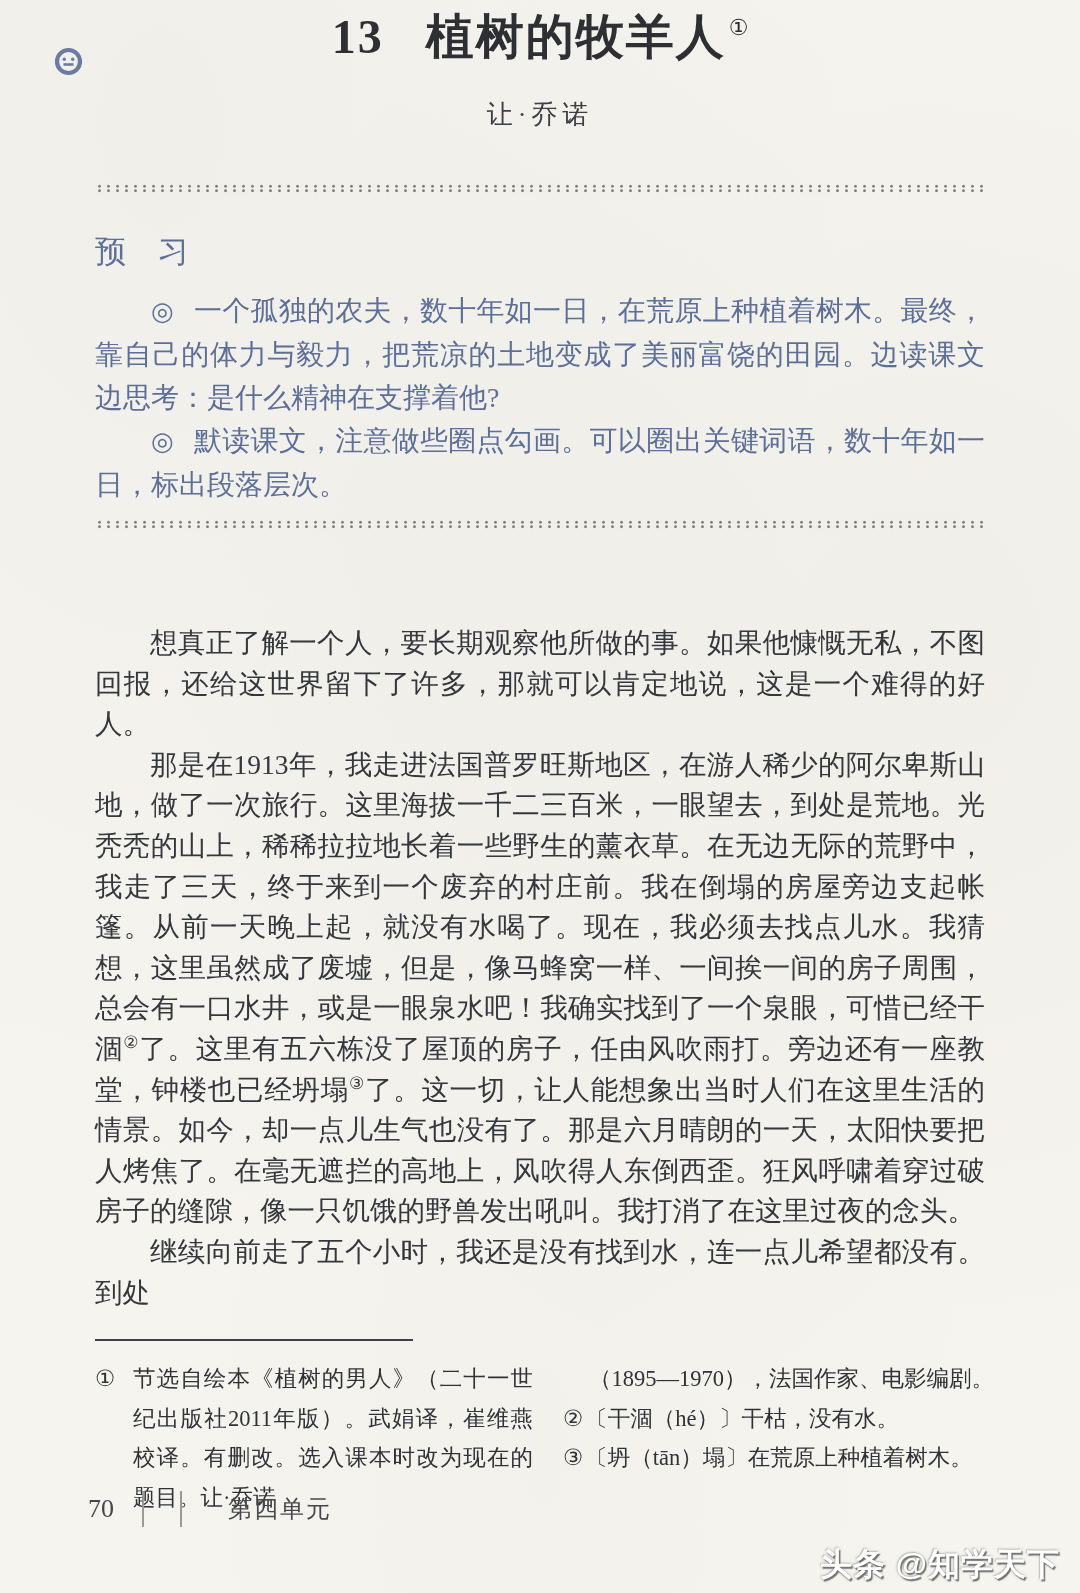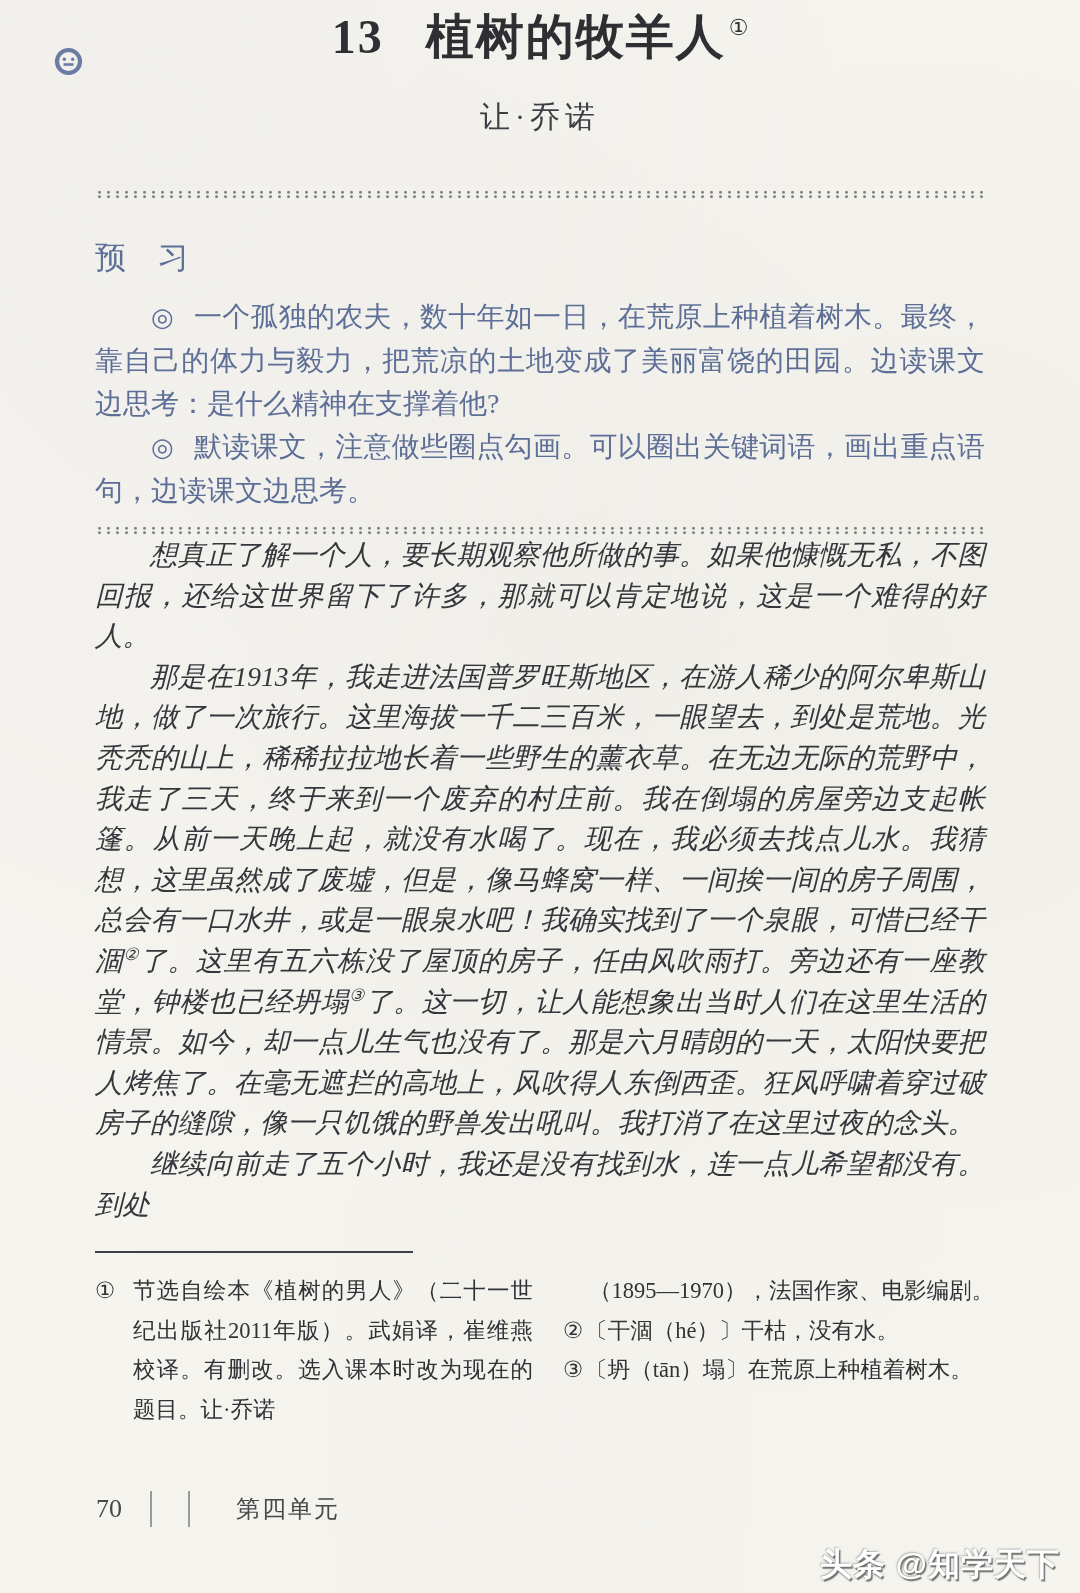"让·乔诺" .author { font-size: 30px -> 26px }
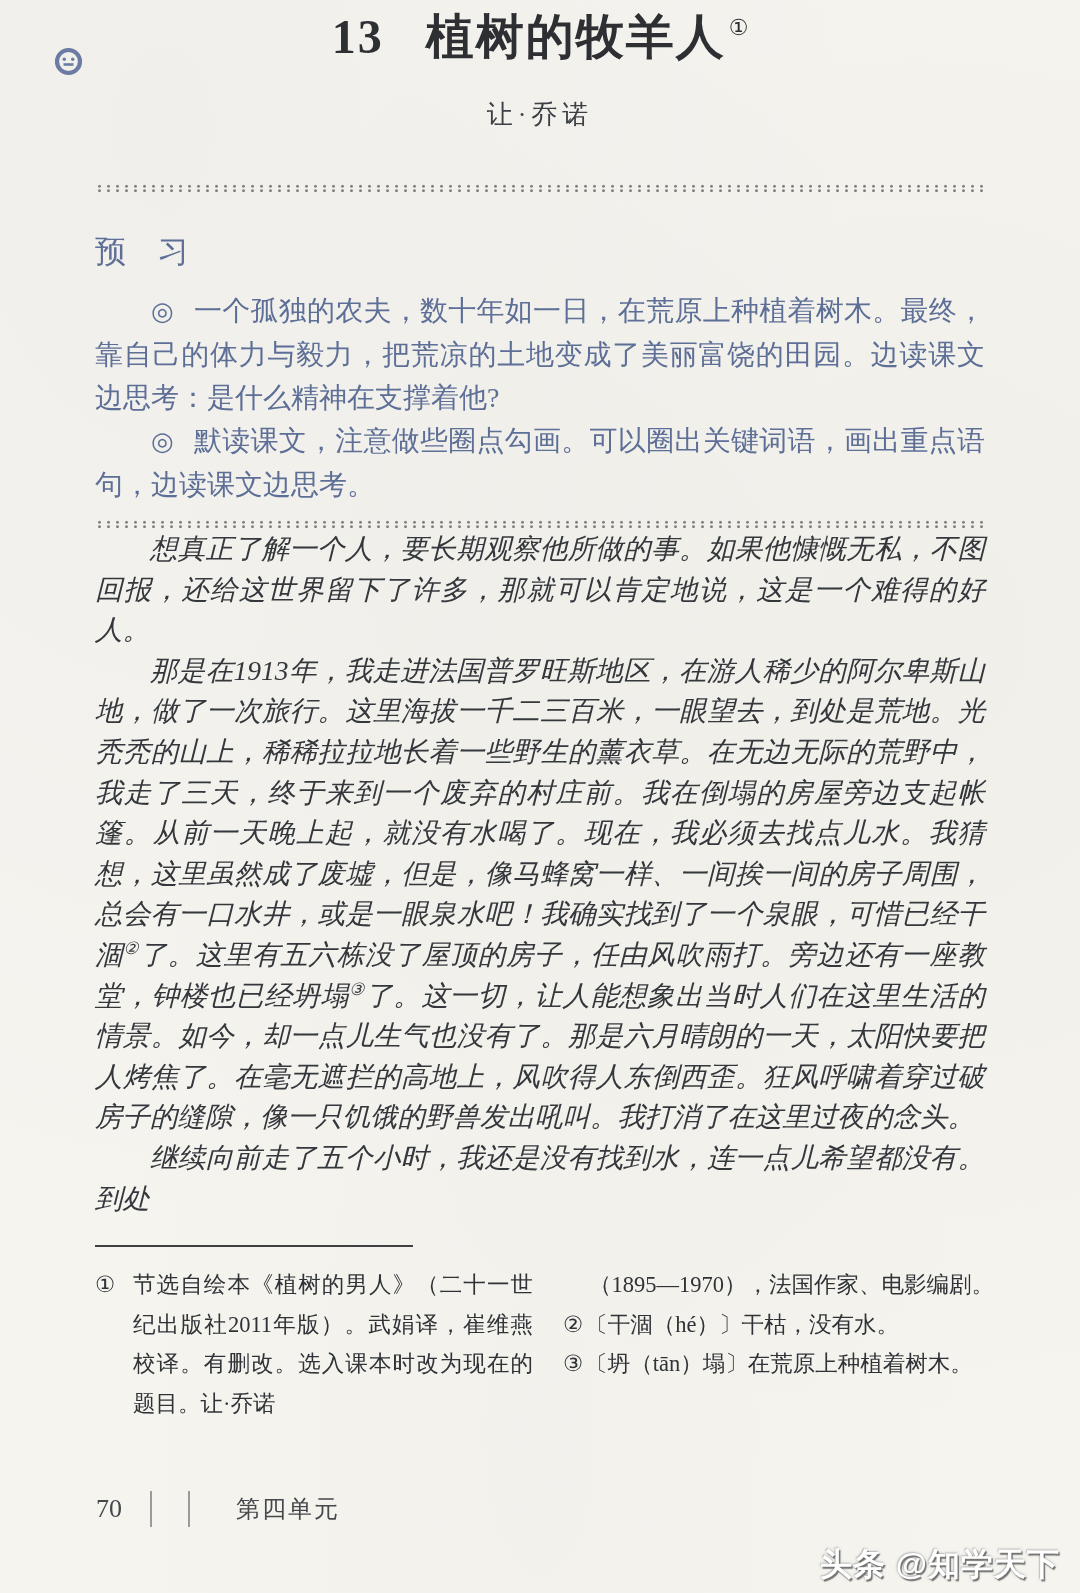"默读课文，注意做些圈点勾画。可以圈出关键词语，画出重点语句，边读课文边思考。" span { text: 画出重点语句，边读课文边思考 -> 数十年如一日，标出段落层次 }
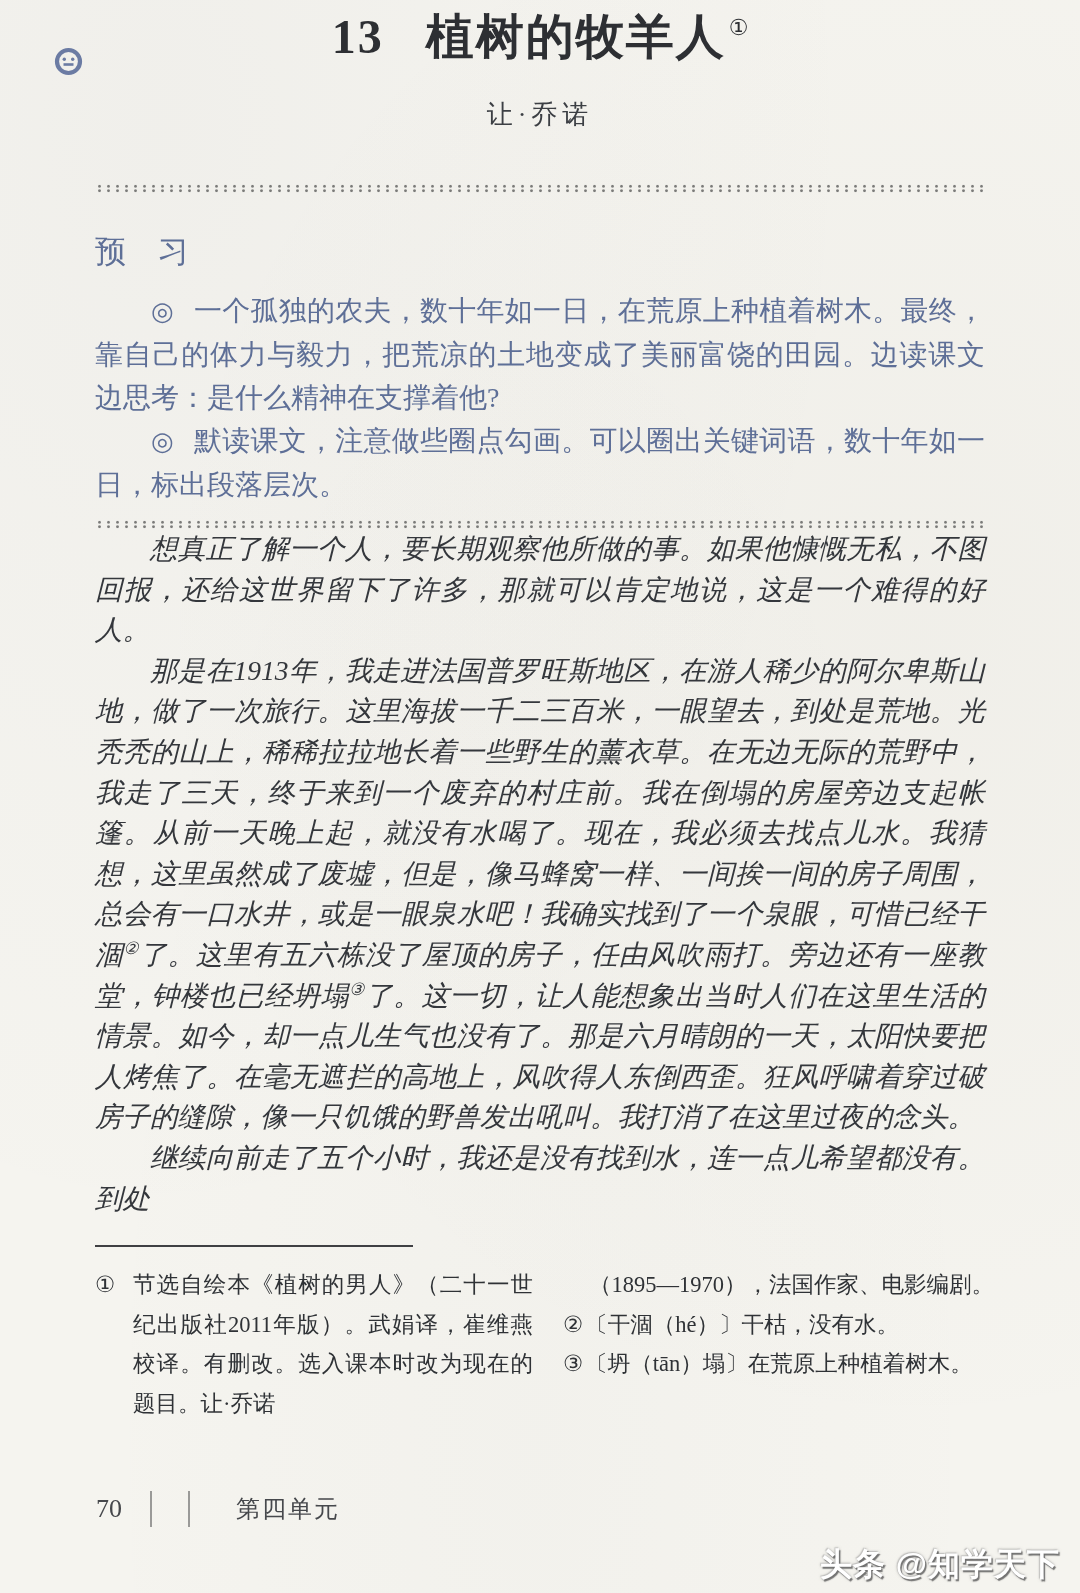"想真正了解一个人，要长期观察他所做的事。如果他慷慨无私，不图回报，还给这世界留下" .main-text { font-style: italic -> none; margin-top: none -> 94px }
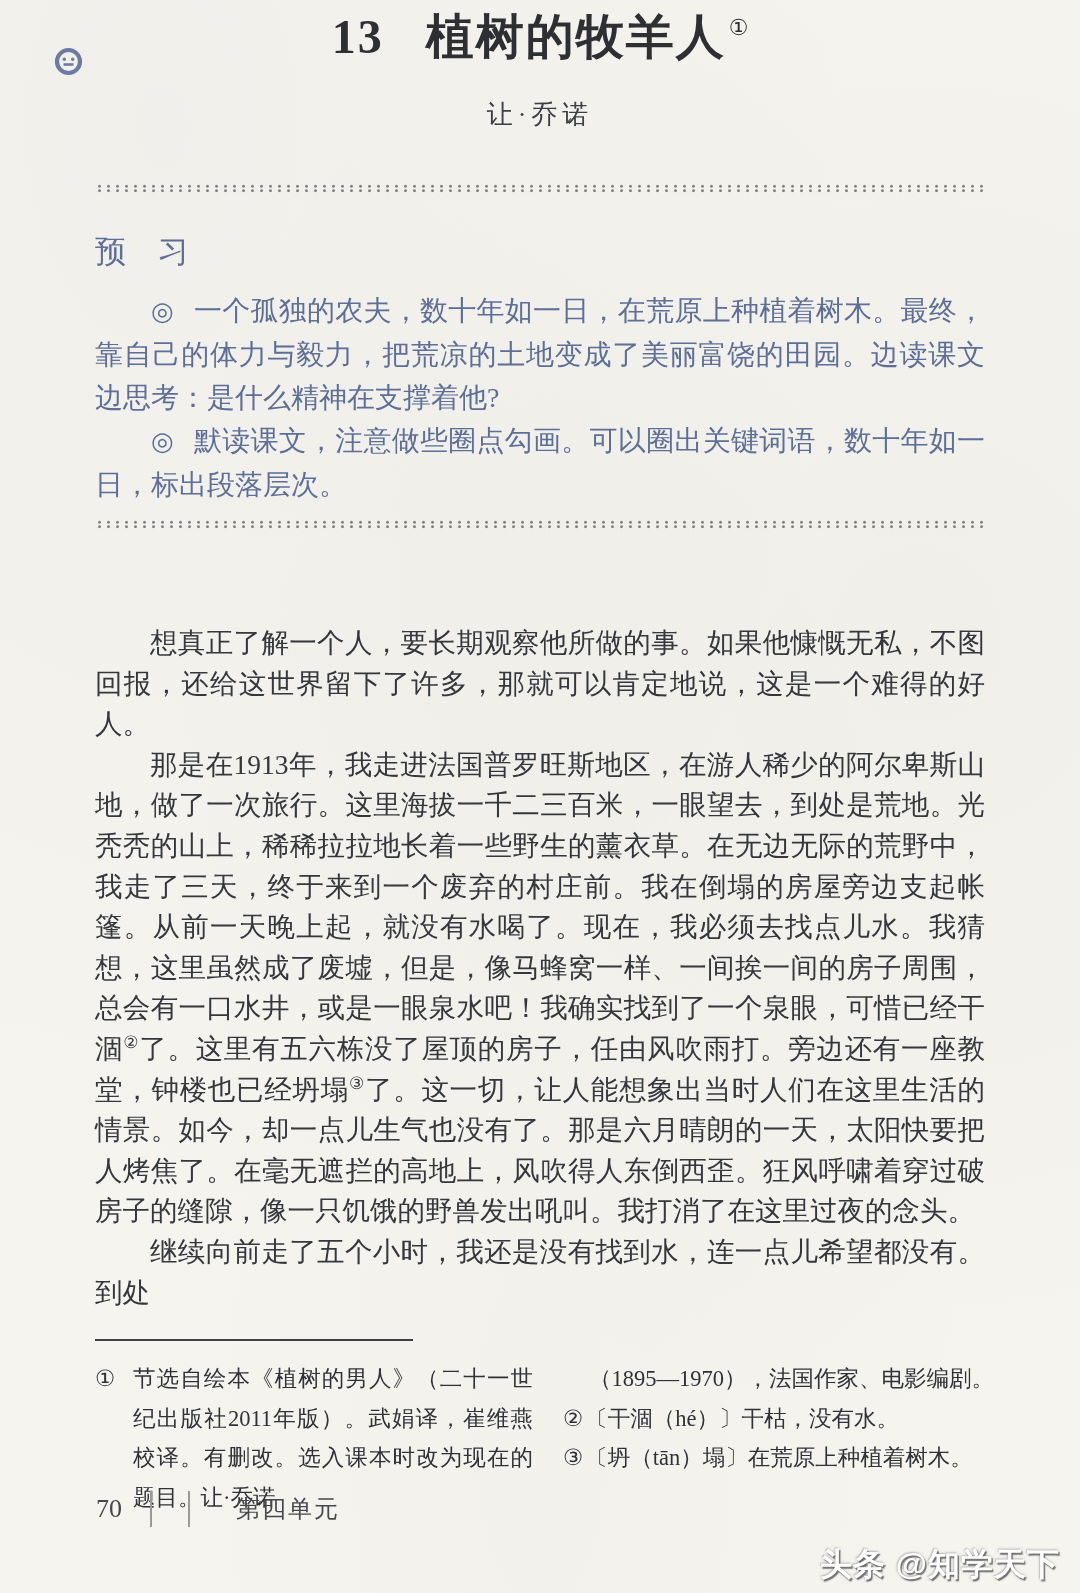"70" .footer { margin-left: 8px -> none }
